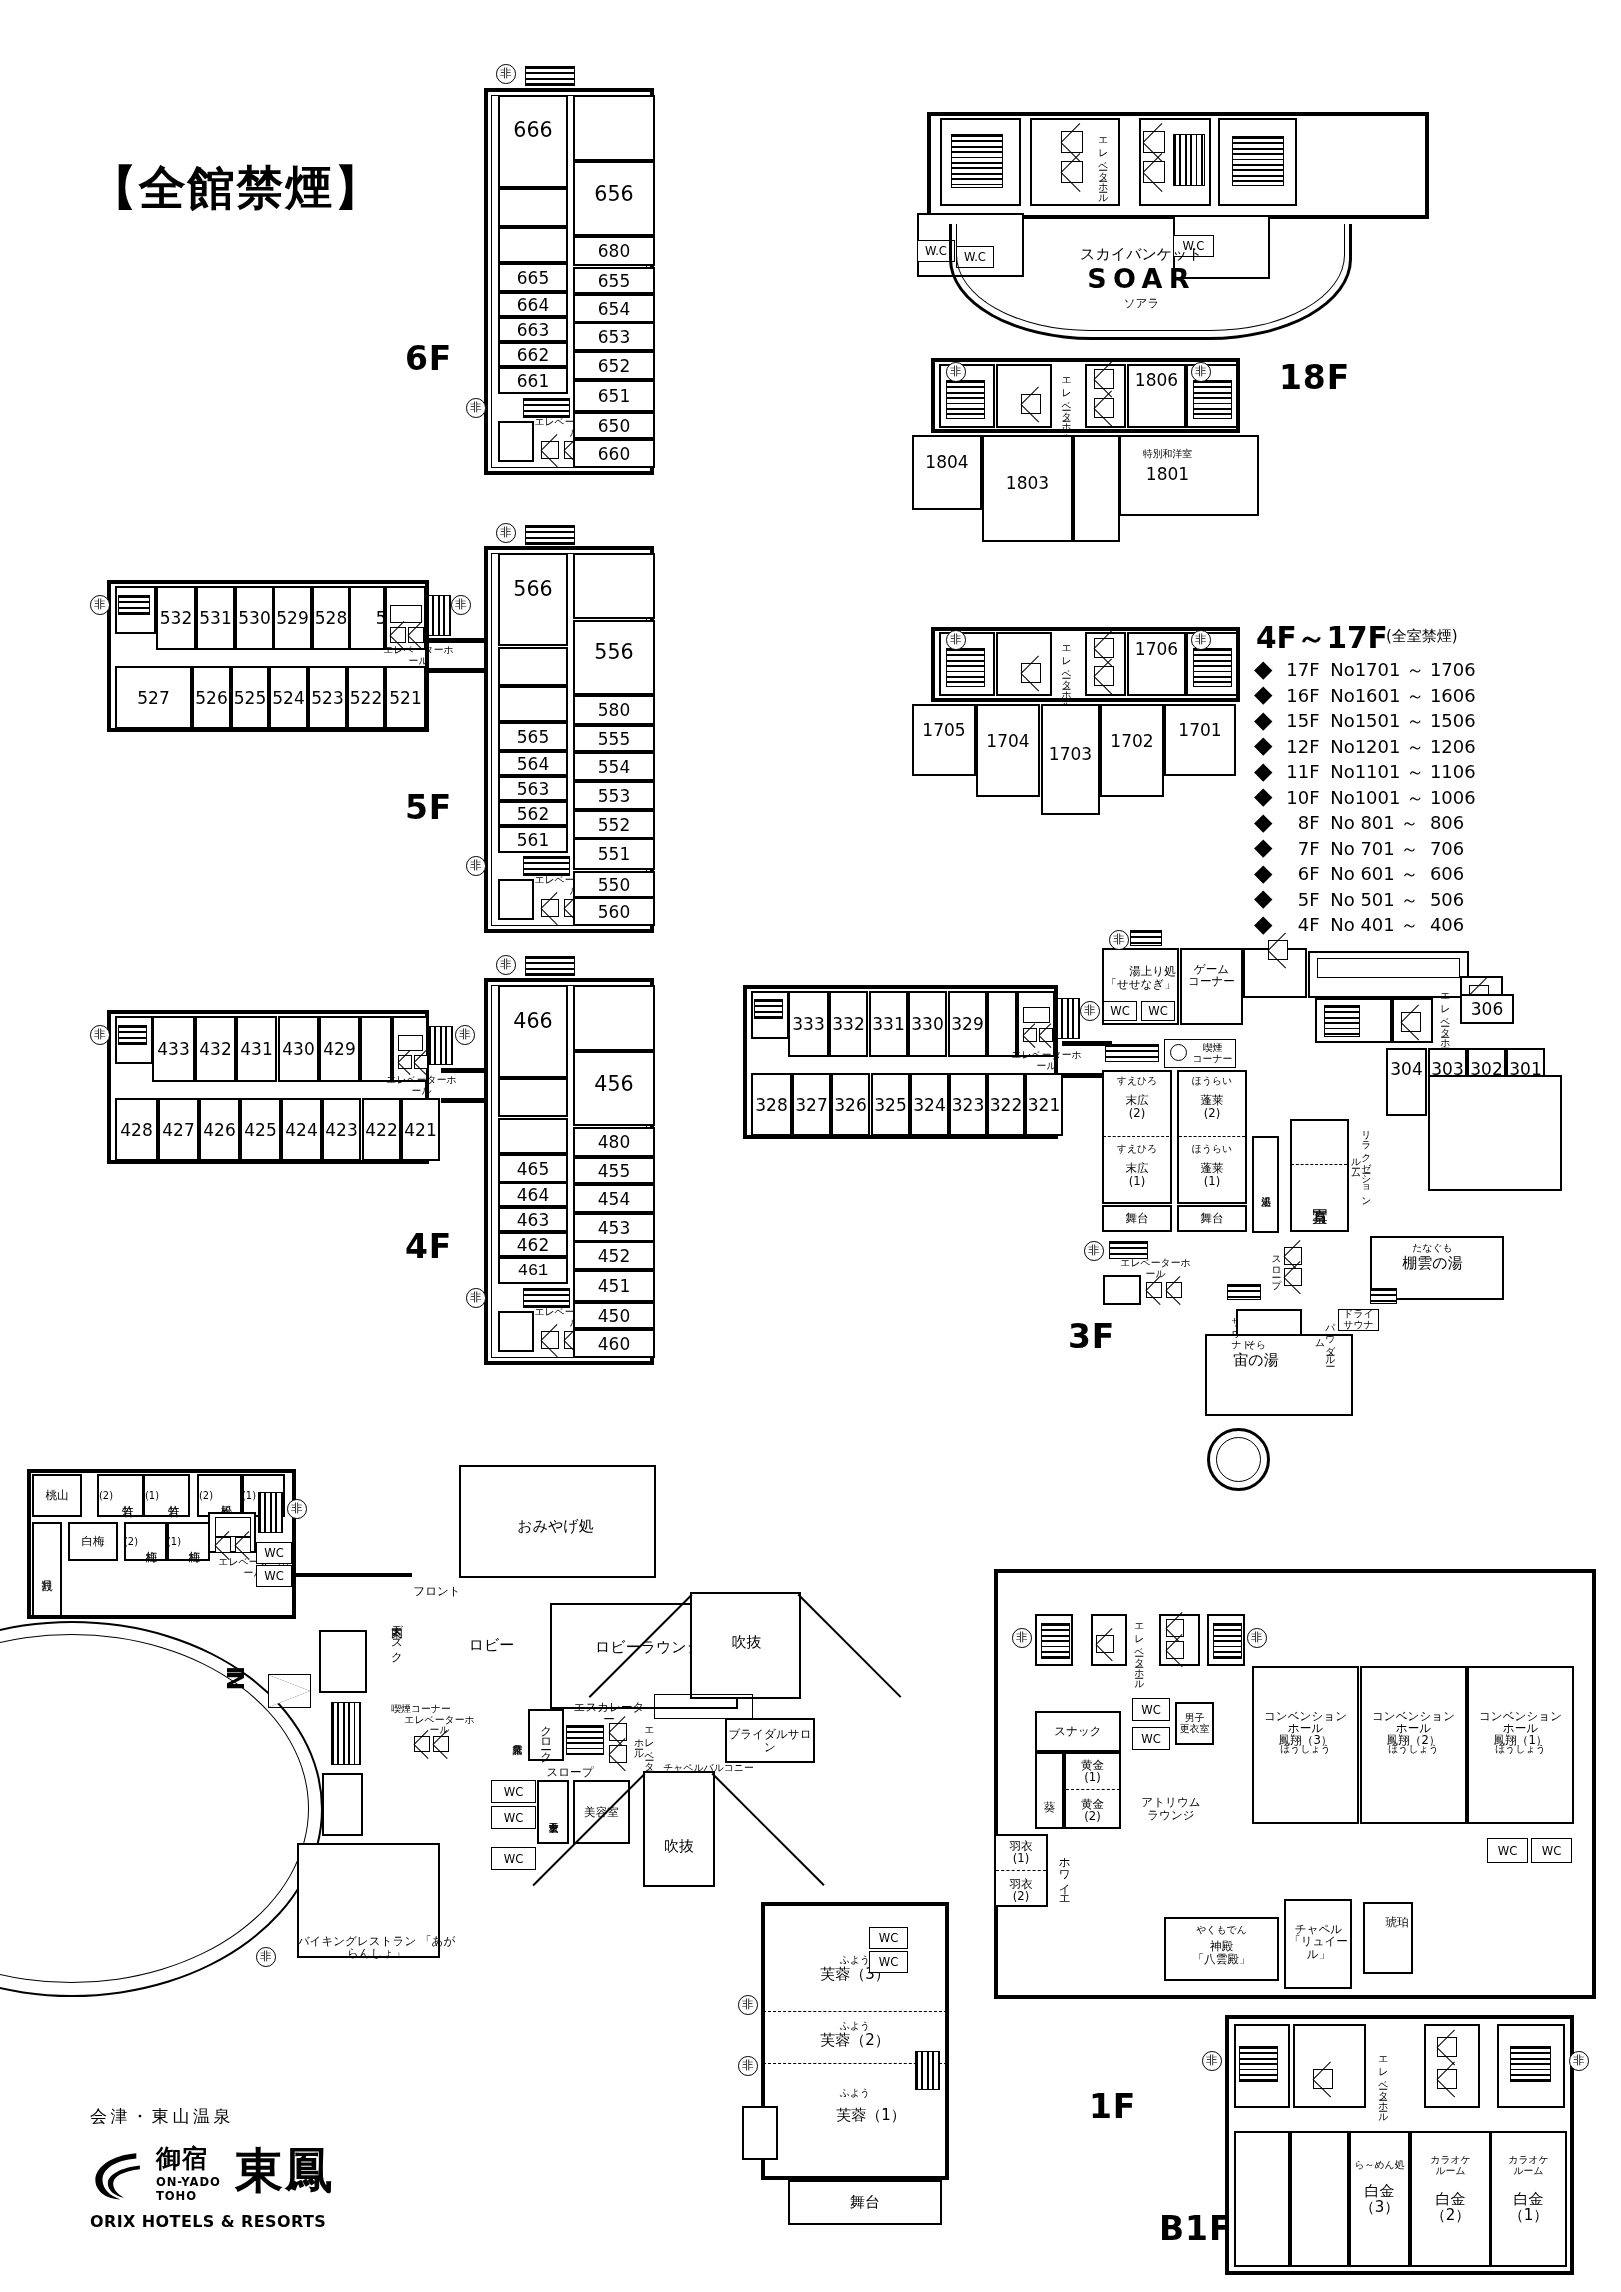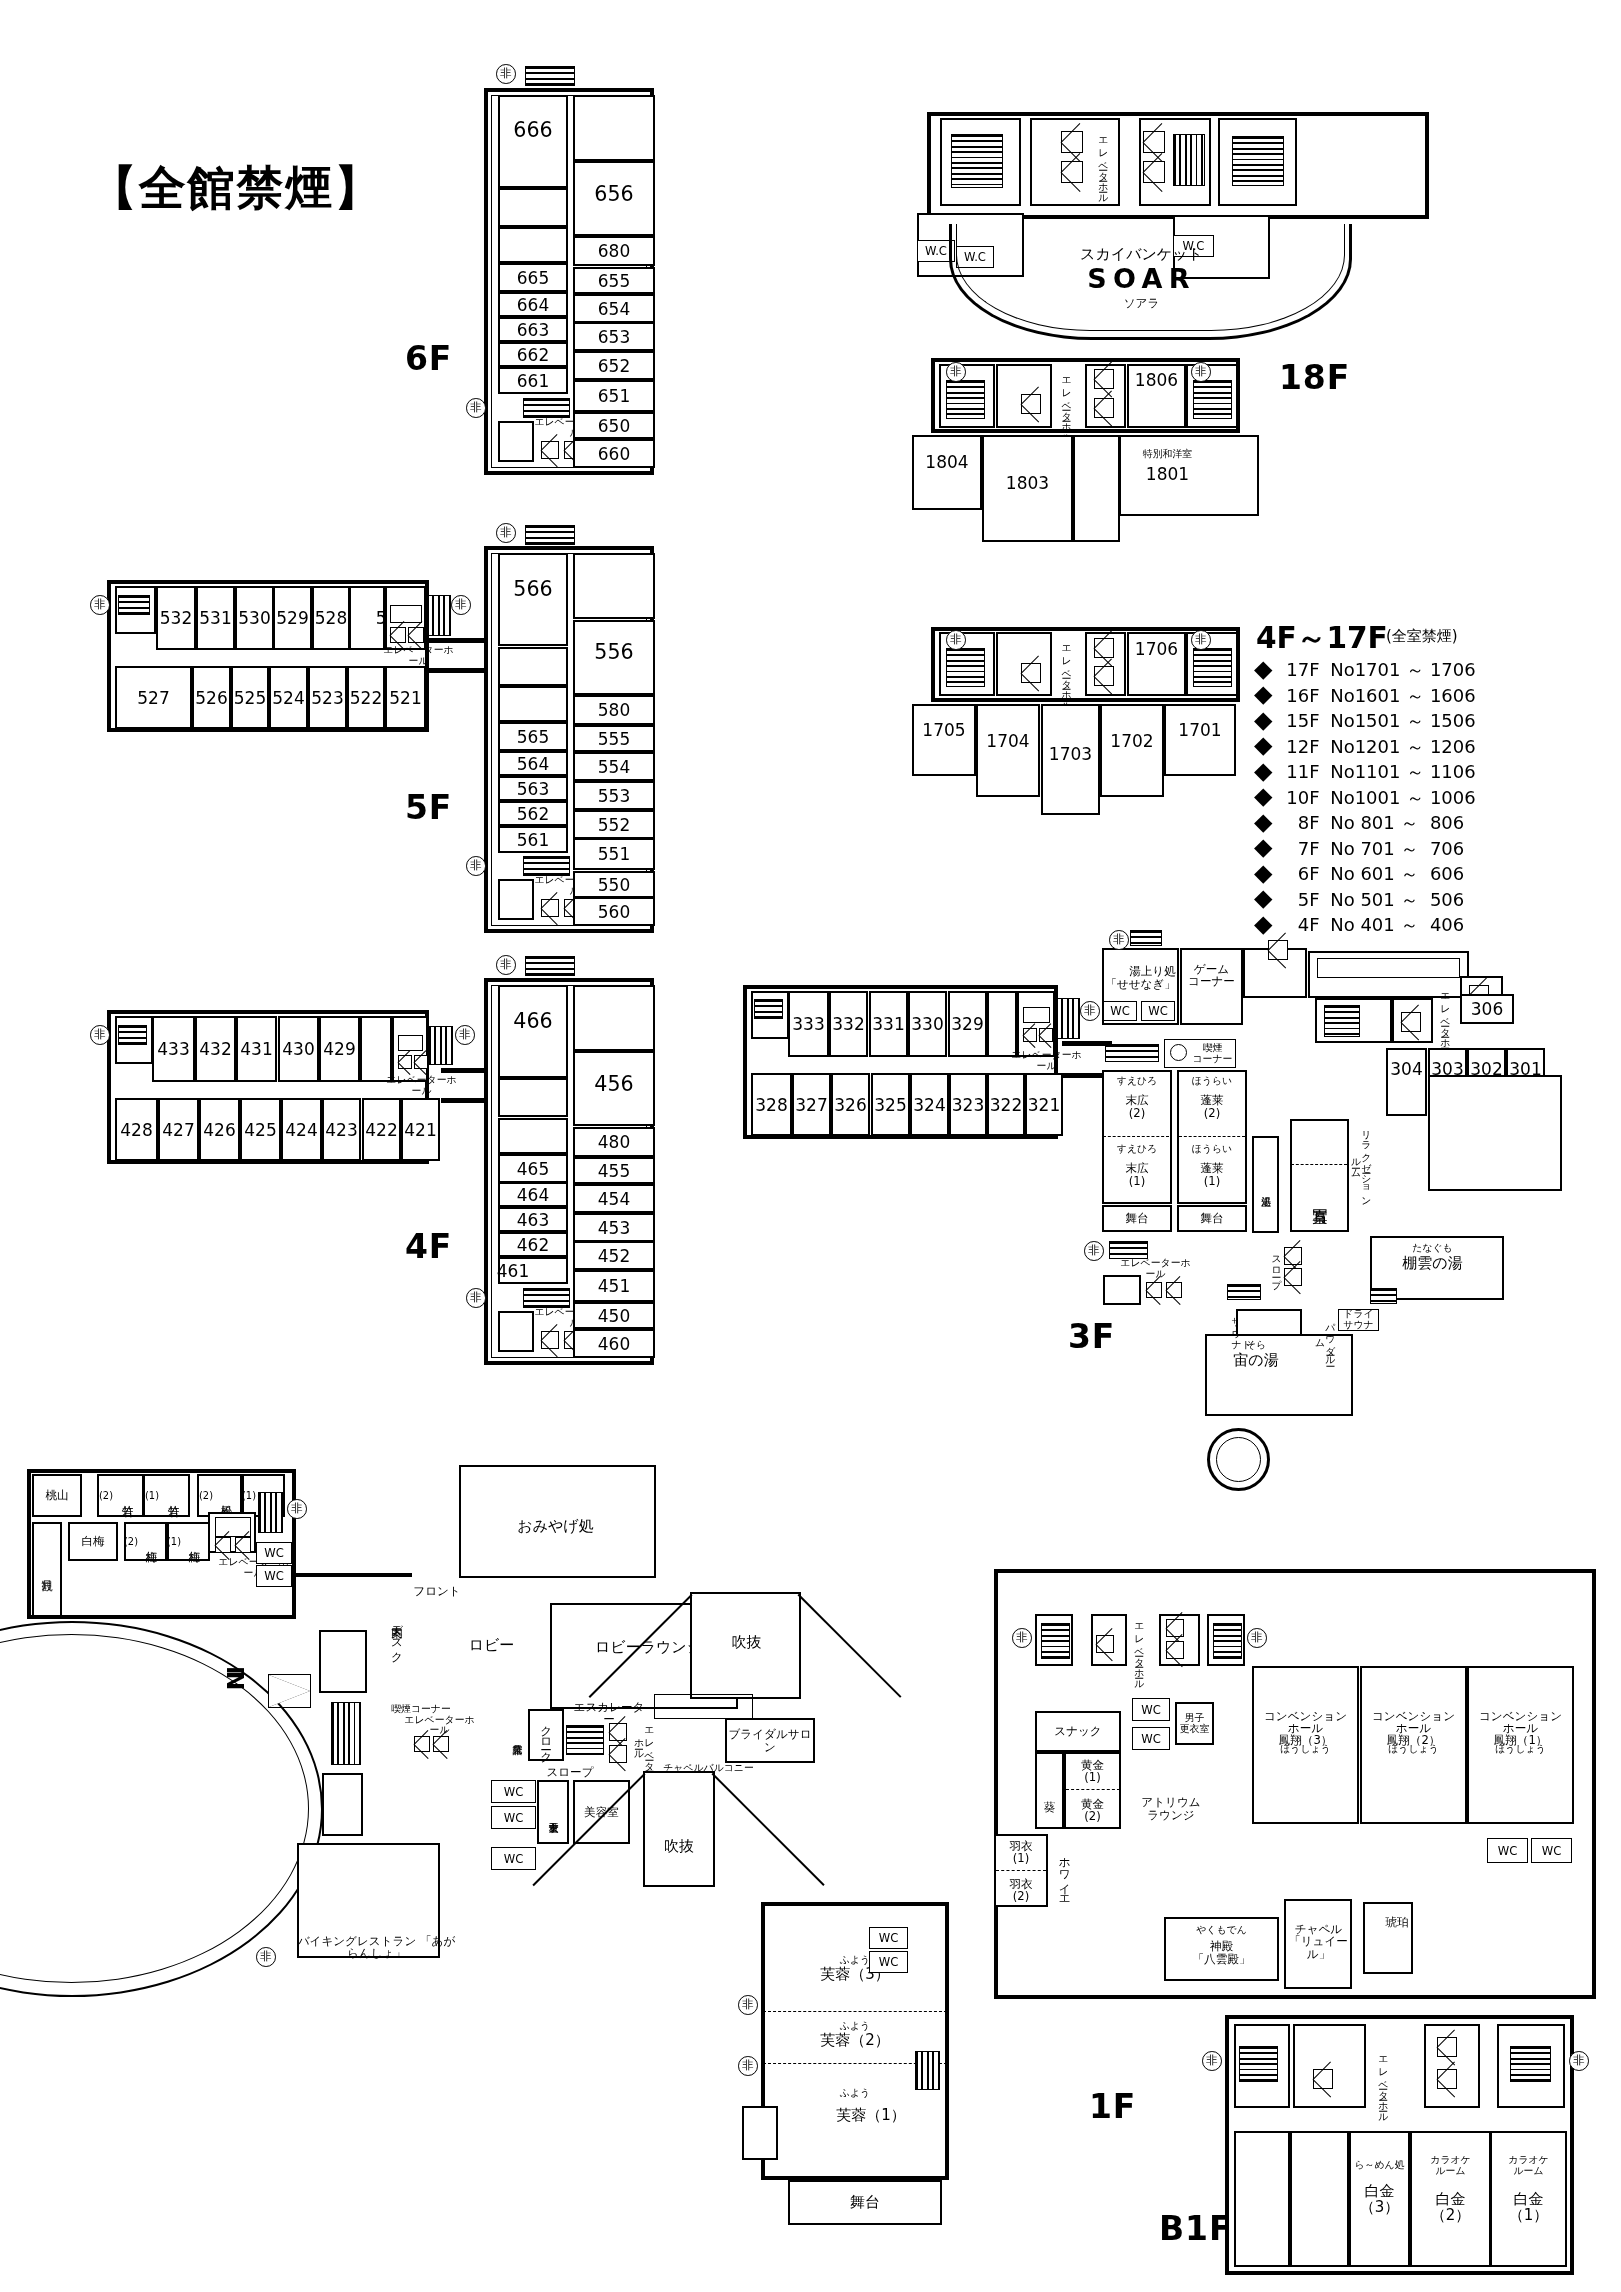"461" div.rm { font-family: none -> Liberation Mono, monospace; left: 478px -> 498px }
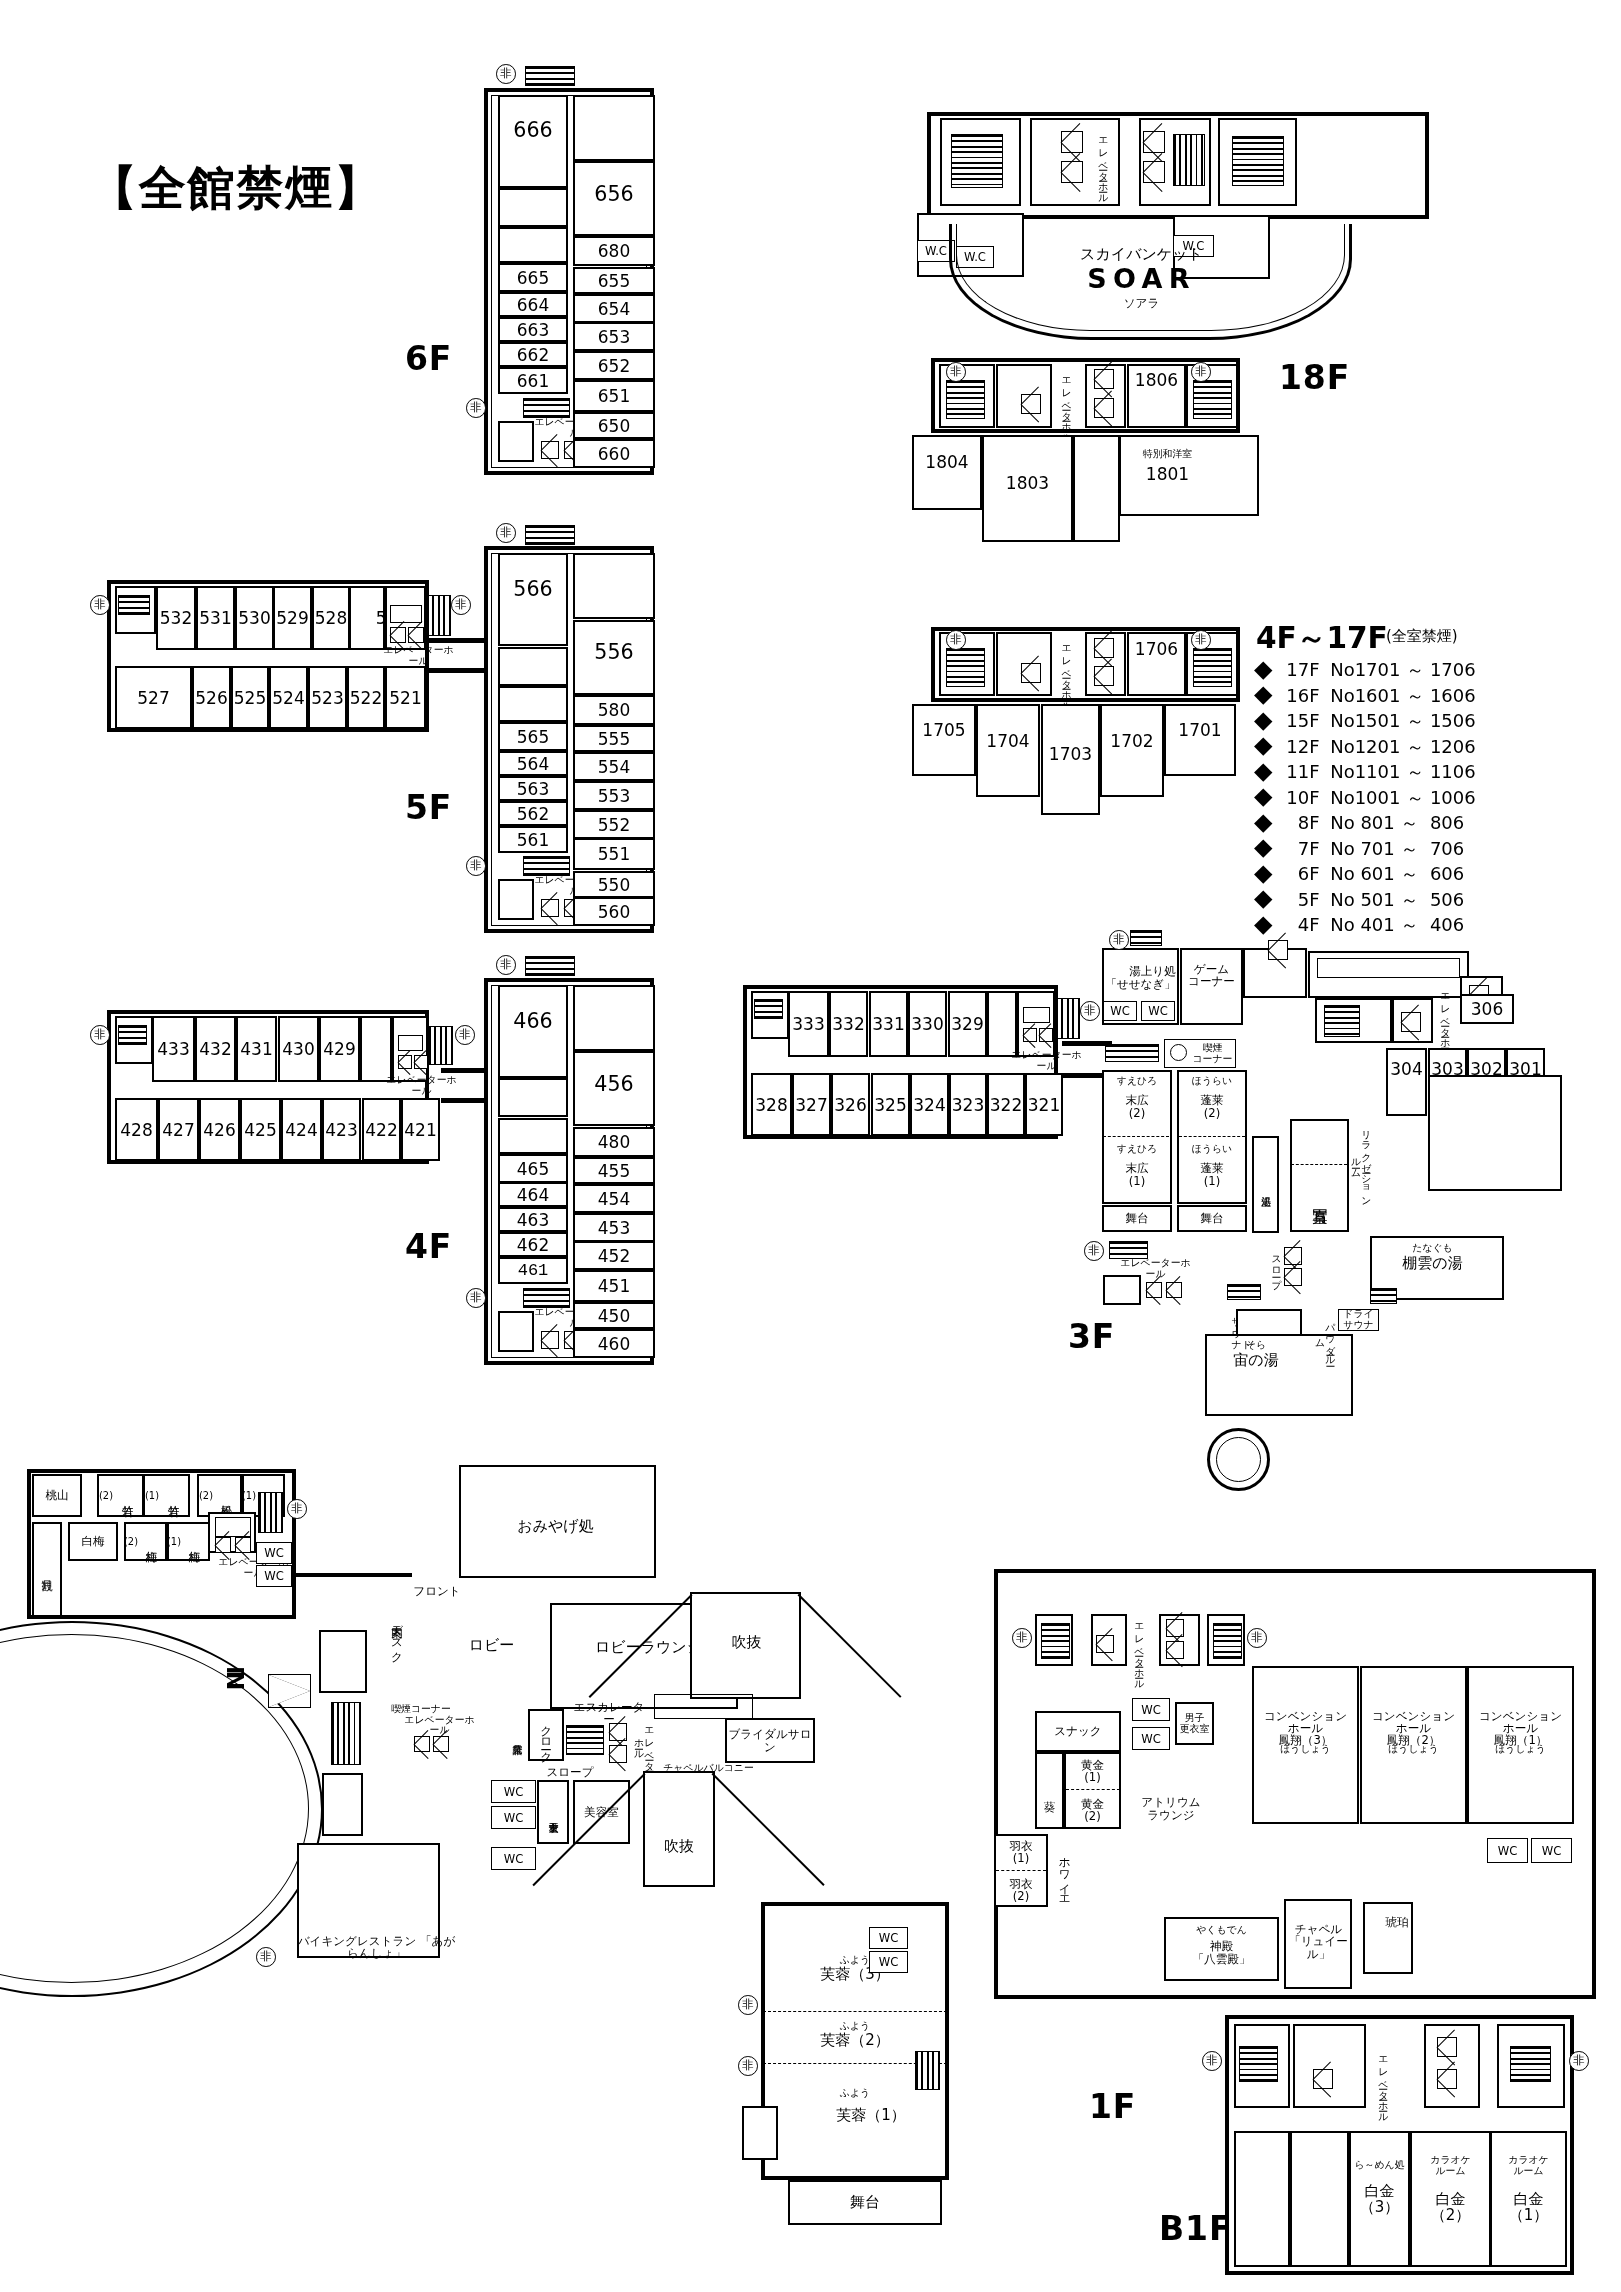"会津・東山温泉" div.logo-wrap { html: none -> <div> <div>会津・東山温泉</div> <div> <svg> <path></path> <path></path> </svg> <div> <div>御宿</div> <div>ON-YADO</div> <div>TOHO</div> </div> <div>東鳳</div> </div> <div>ORIX HOTELS &amp; RESORTS</div> </div> }
